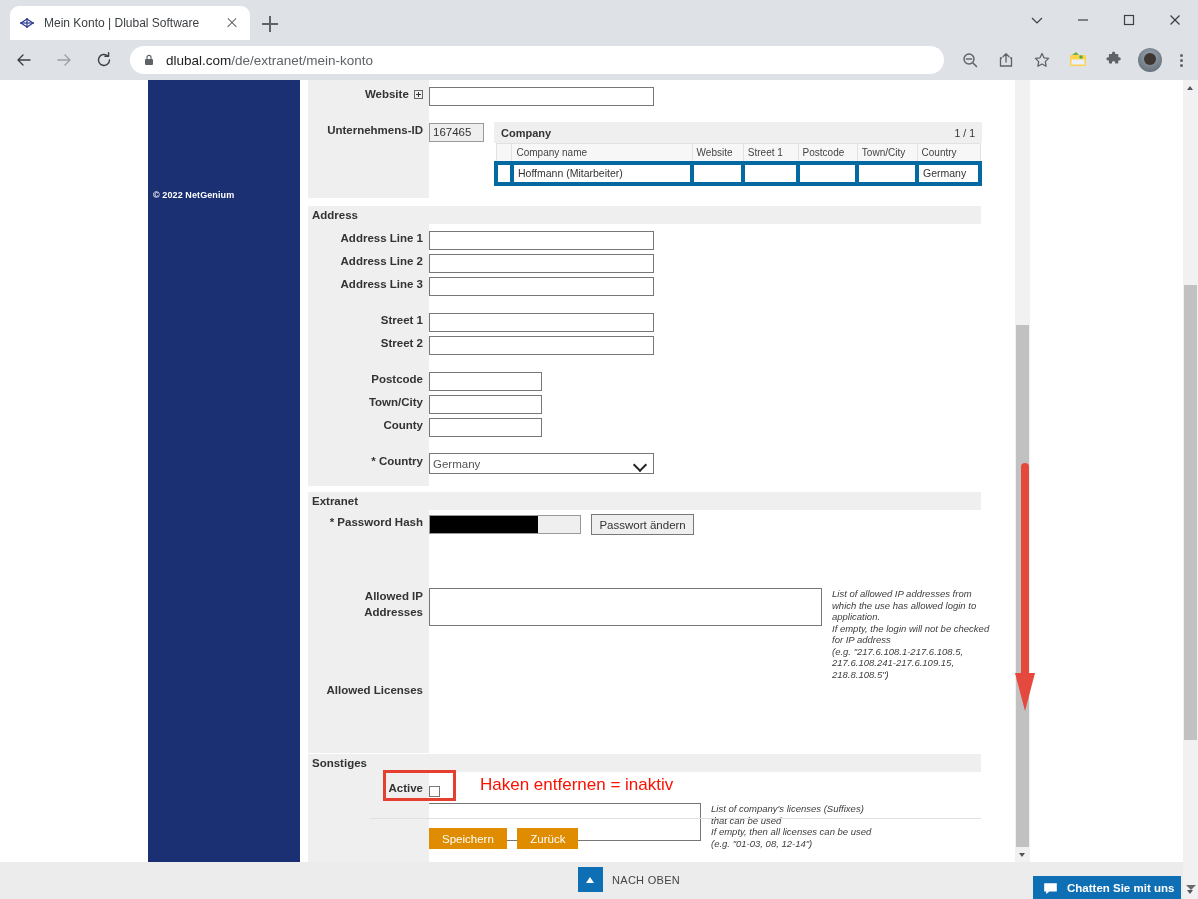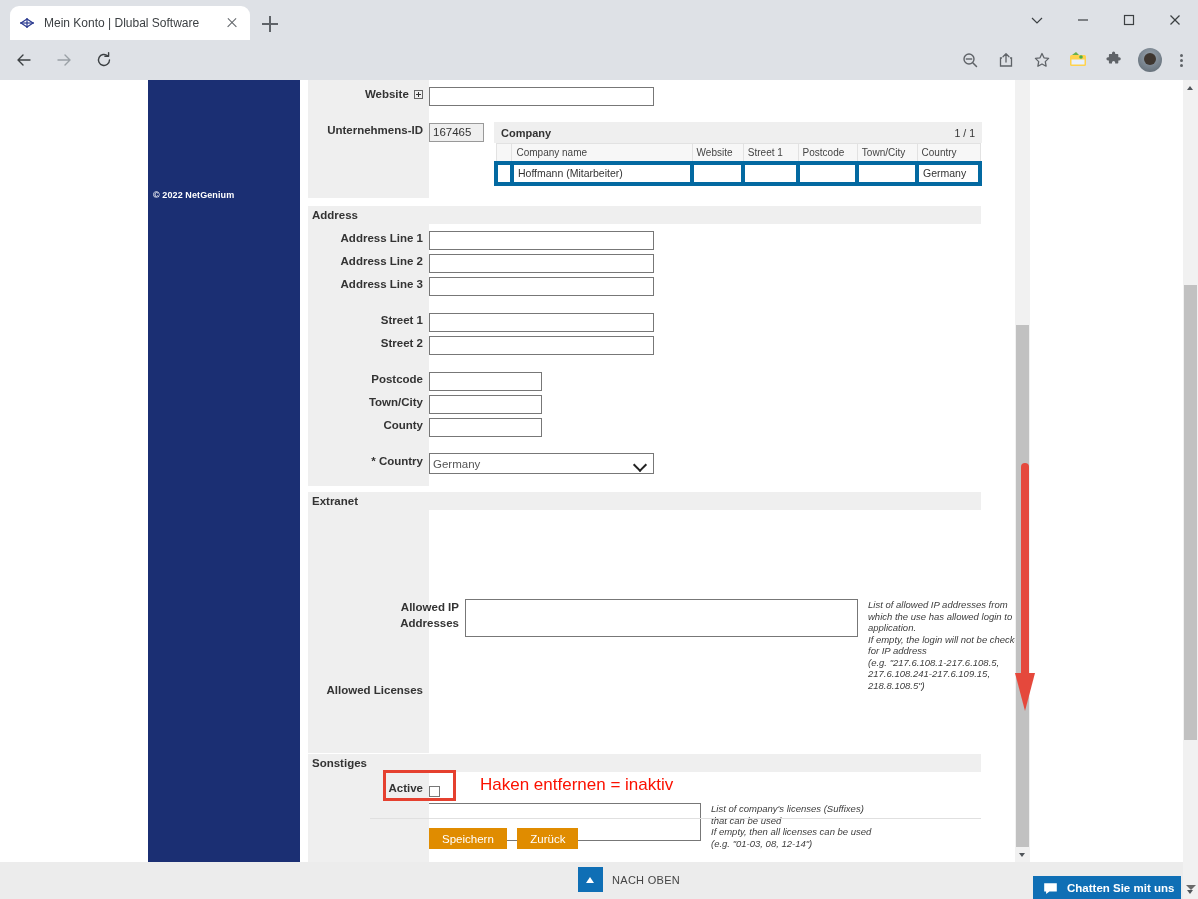"dlubal.com/de/extranet/mein-konto" div { html: none -> <div> <span> <svg> <rect></rect> <path></path> </svg> </span> <span><b>dlubal.com</b><span>/de/extranet/mein-konto</span></span> </div> }
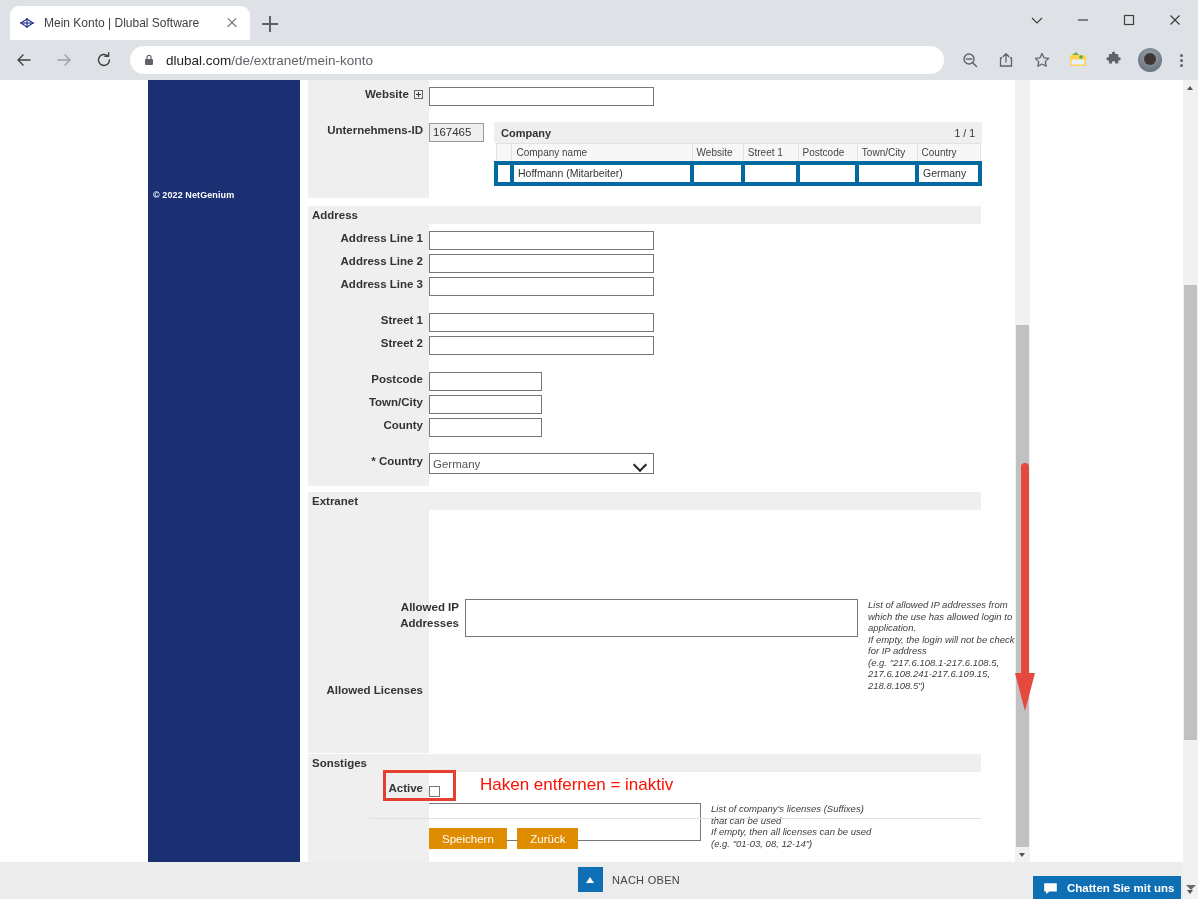"* Password Hash" div.frow { html: none -> <div> <div> <span>*</span> <span>Password Hash</span> </div> <div> <span> <input> <span></span> </span> <button>Passwort ändern</button> </div> </div> }
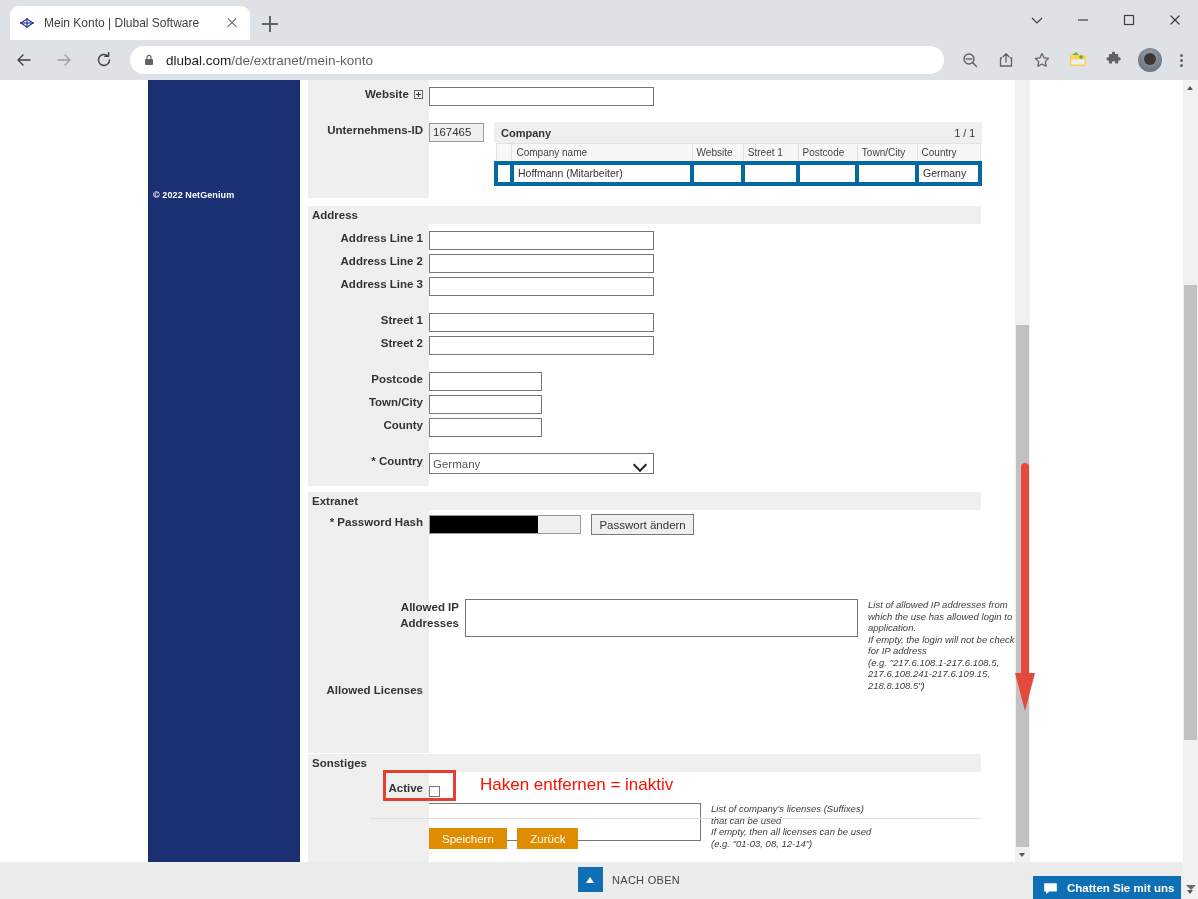"Allowed IP Addresses" div.frow { margin-left: 36px -> none; top: 519px -> 508px }
